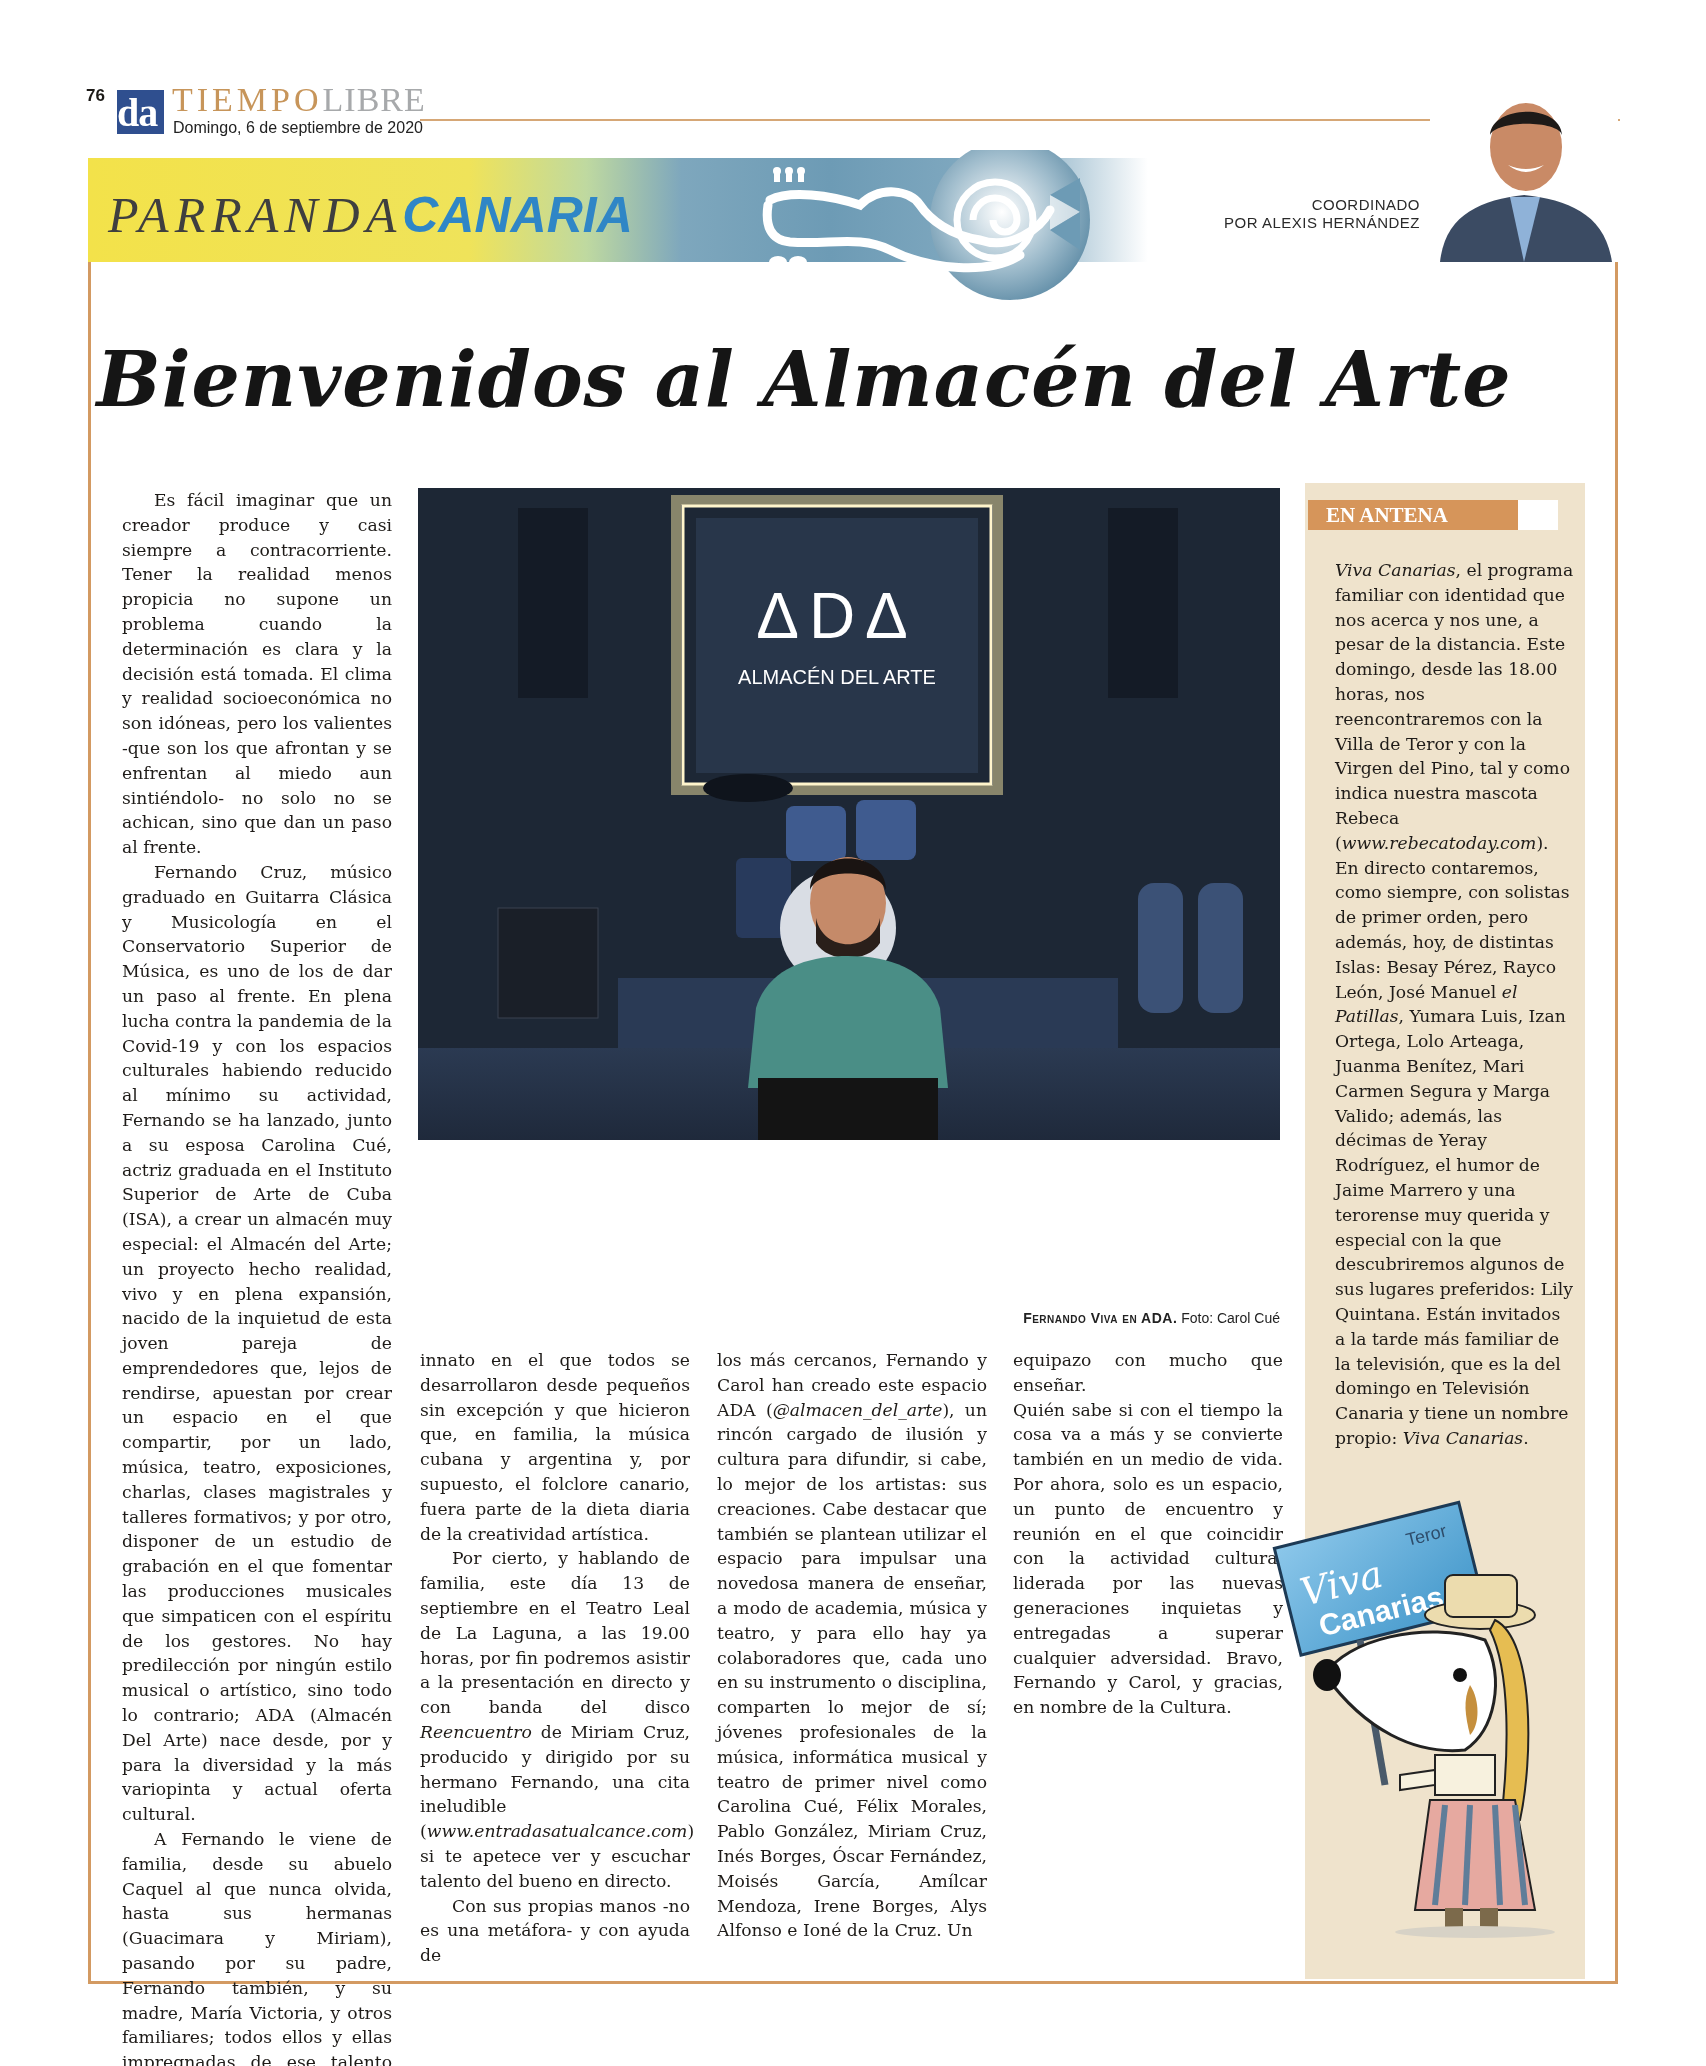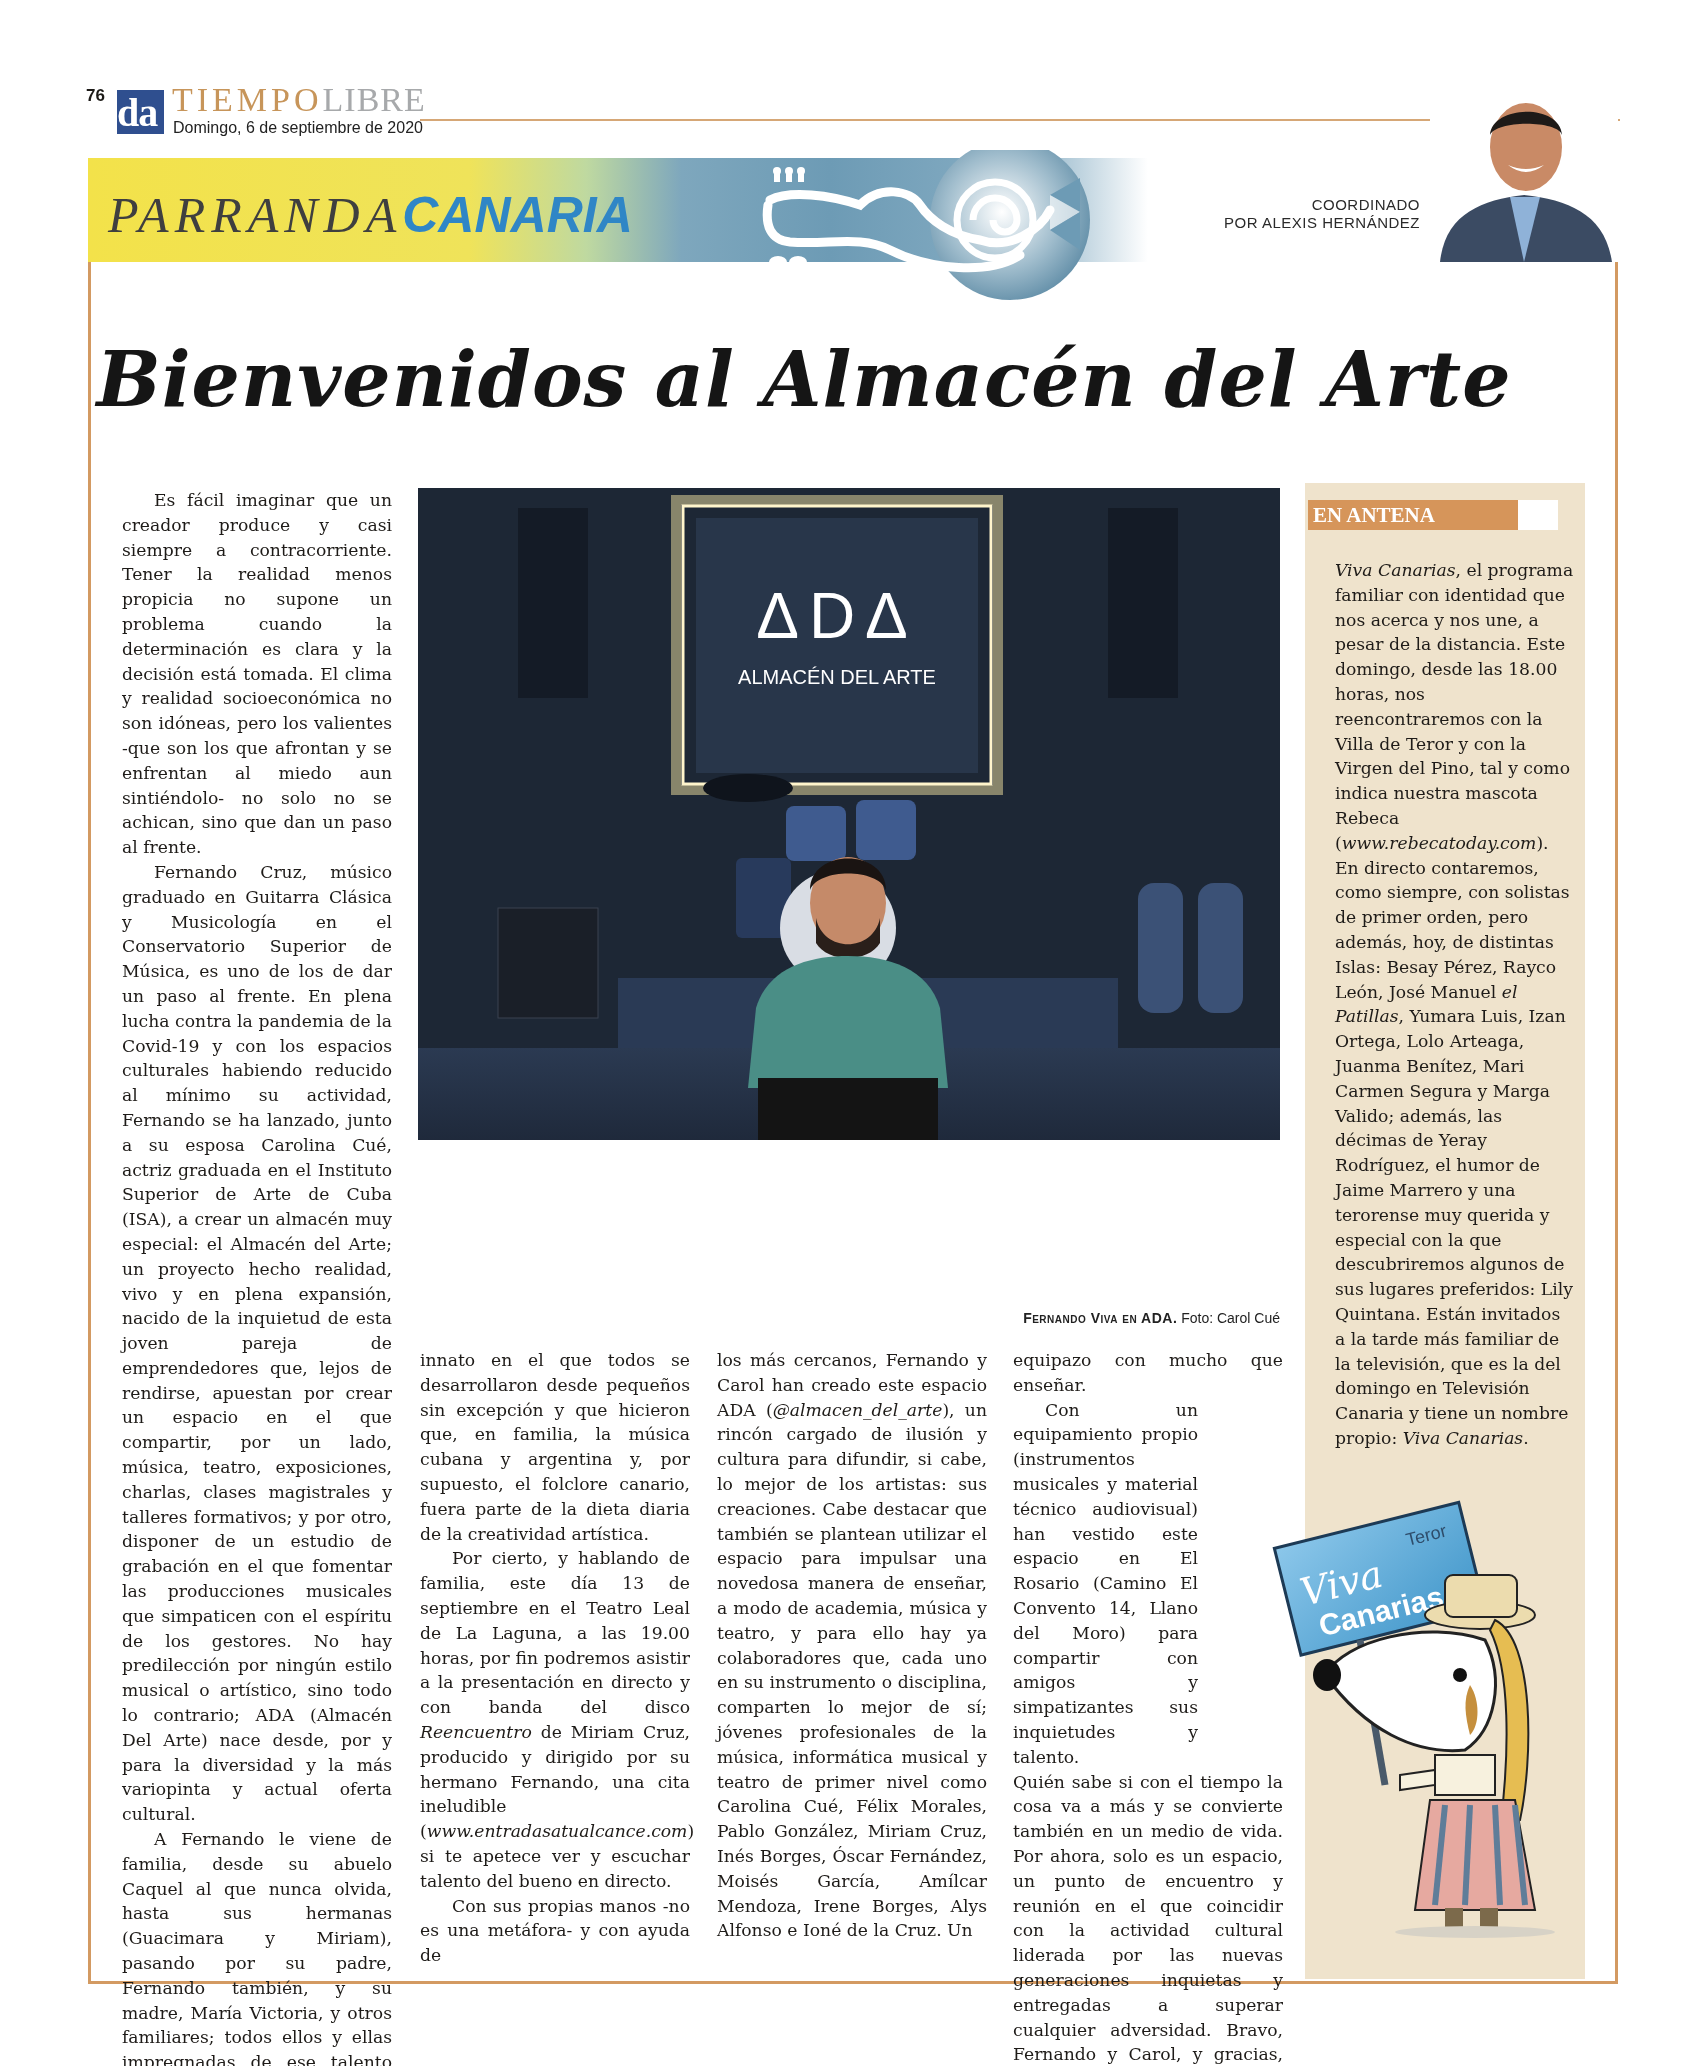"EN ANTENA" .side-head-label { padding-left: 5px -> 18px }
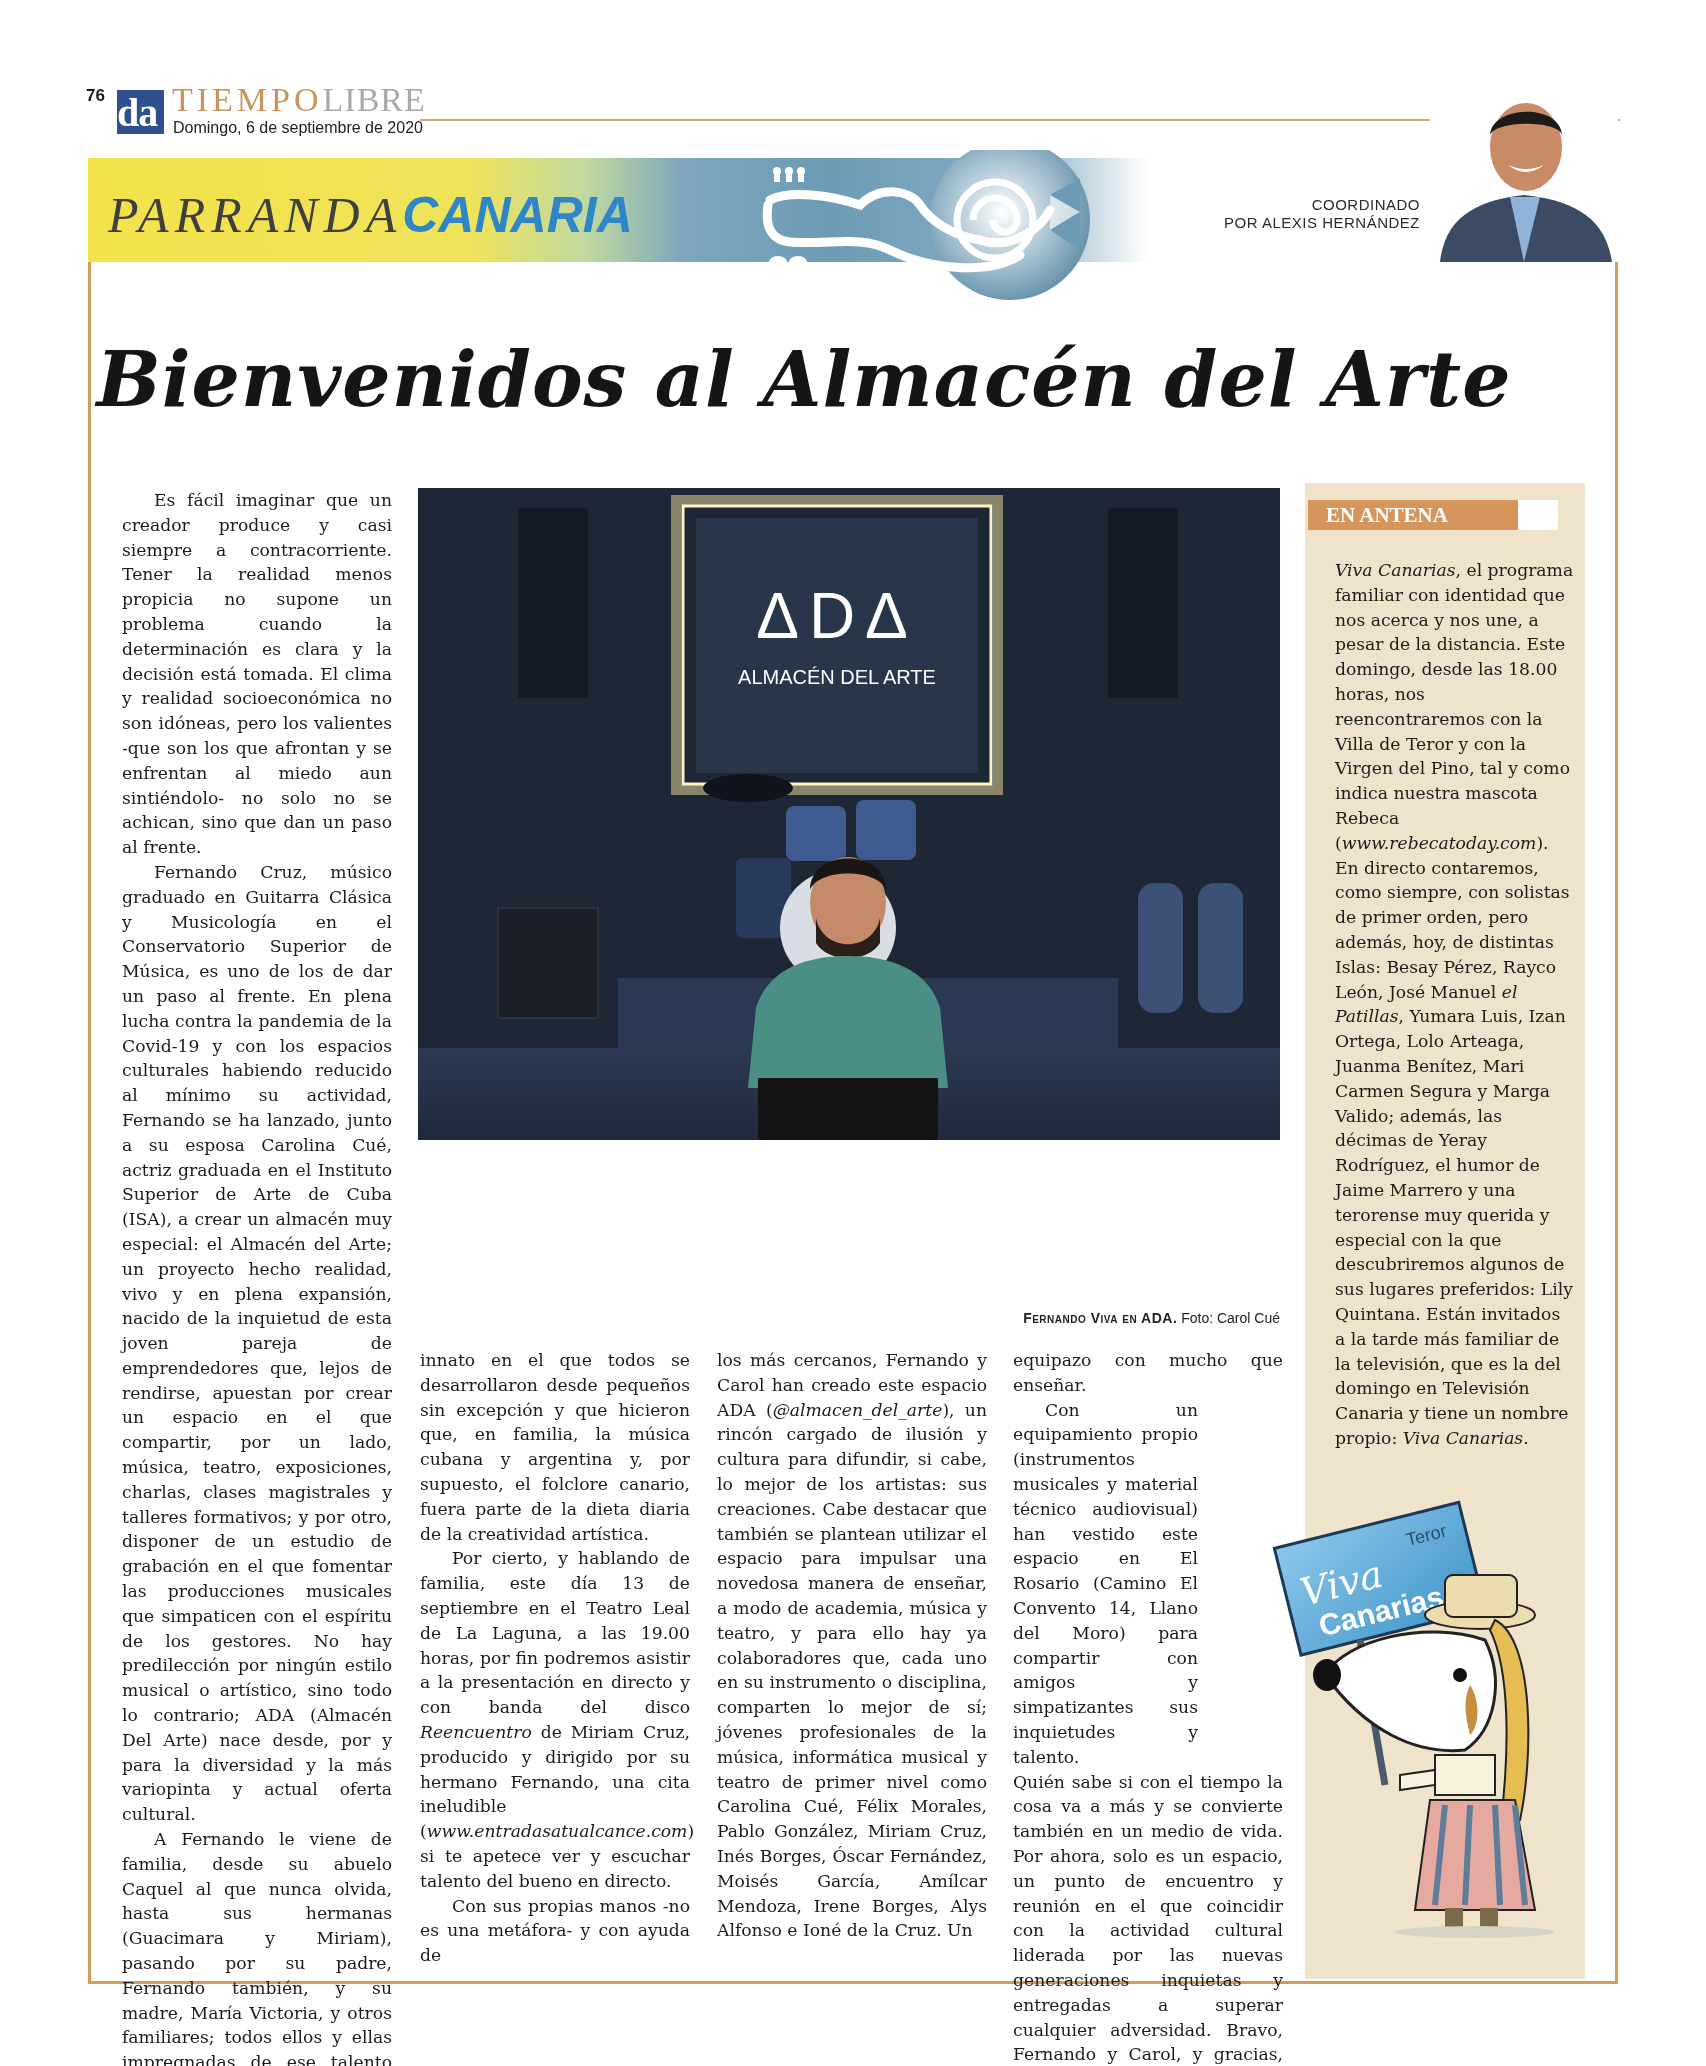"Con un equipamiento propio (instrumentos" p { html: <p> <span>Con un equipamiento propio (instrumentos musicales y material técnico audiovisual) han vestido este espacio en El Rosario (Camino El Convento 14, Llano del Moro) para compartir con amigos y simpatizantes sus inquietudes y talento.</span> </p> -> none }
